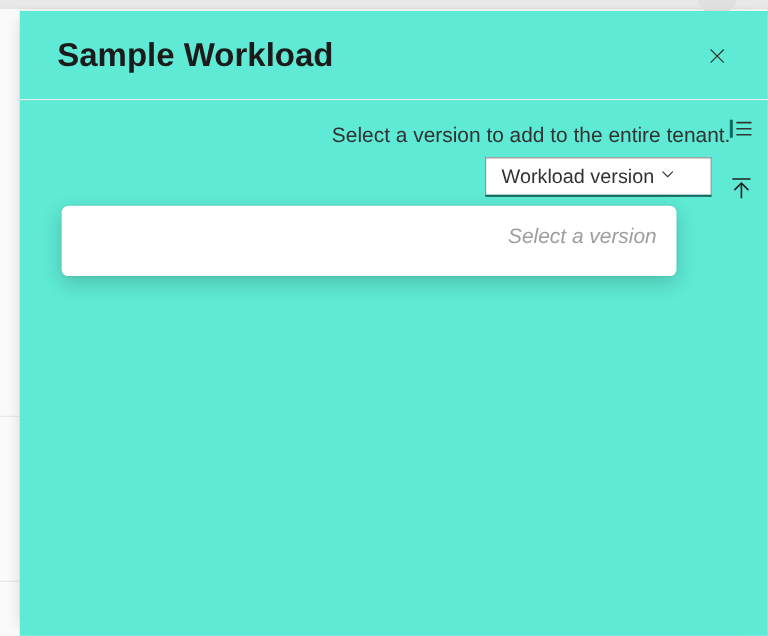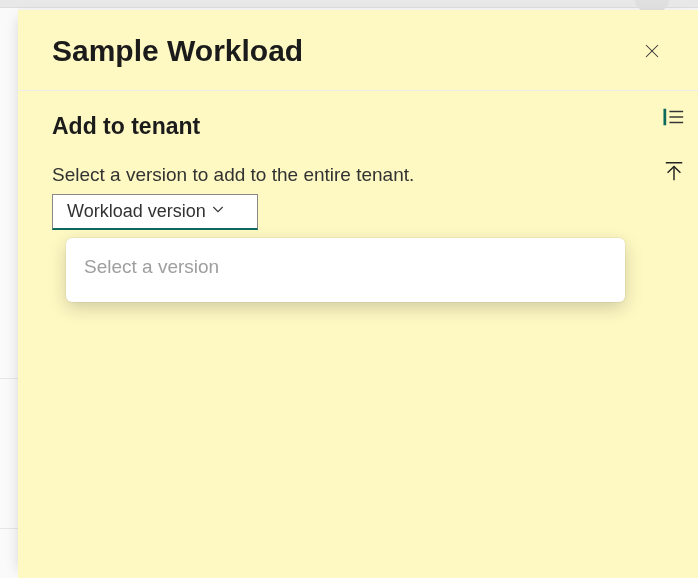"Sample Workload" .panel { background: #fef9c3 -> #5eead4; text-align: none -> right }
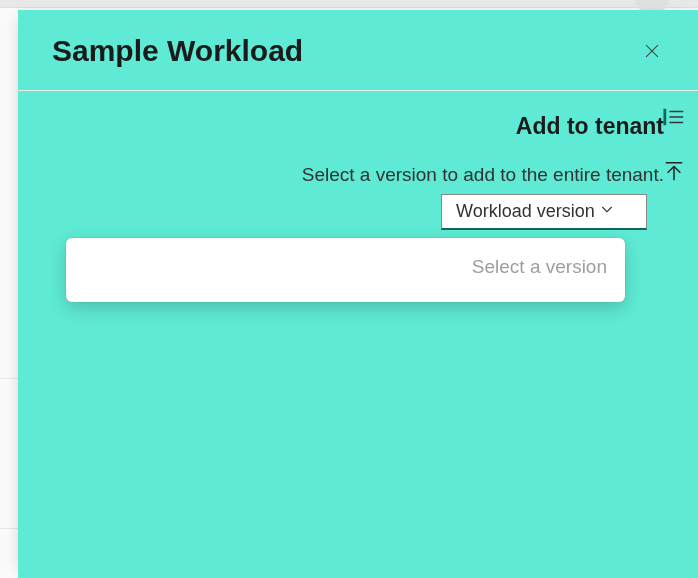"Add to tenant" h2.section-title { html: <h2>Add to tenant</h2> -> none }
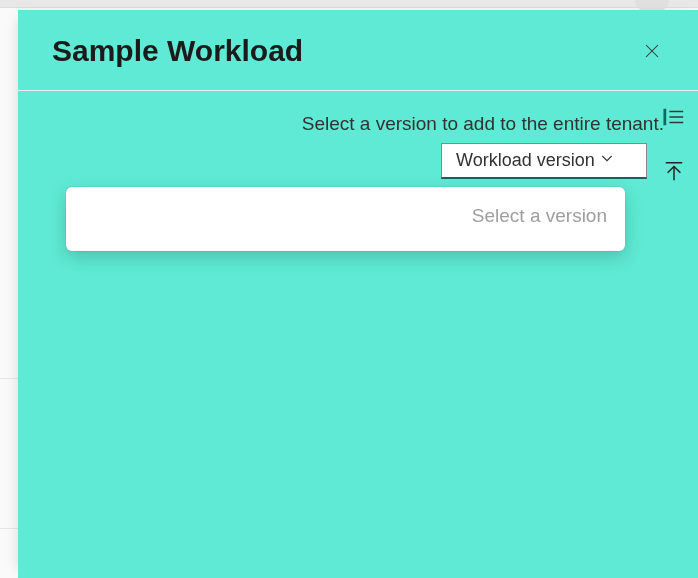"Select a version" .dropdown-list { font-style: none -> italic; left: 14px -> 4px }
